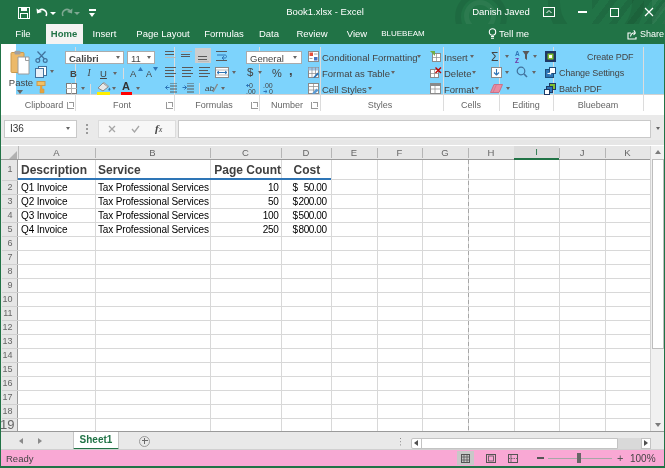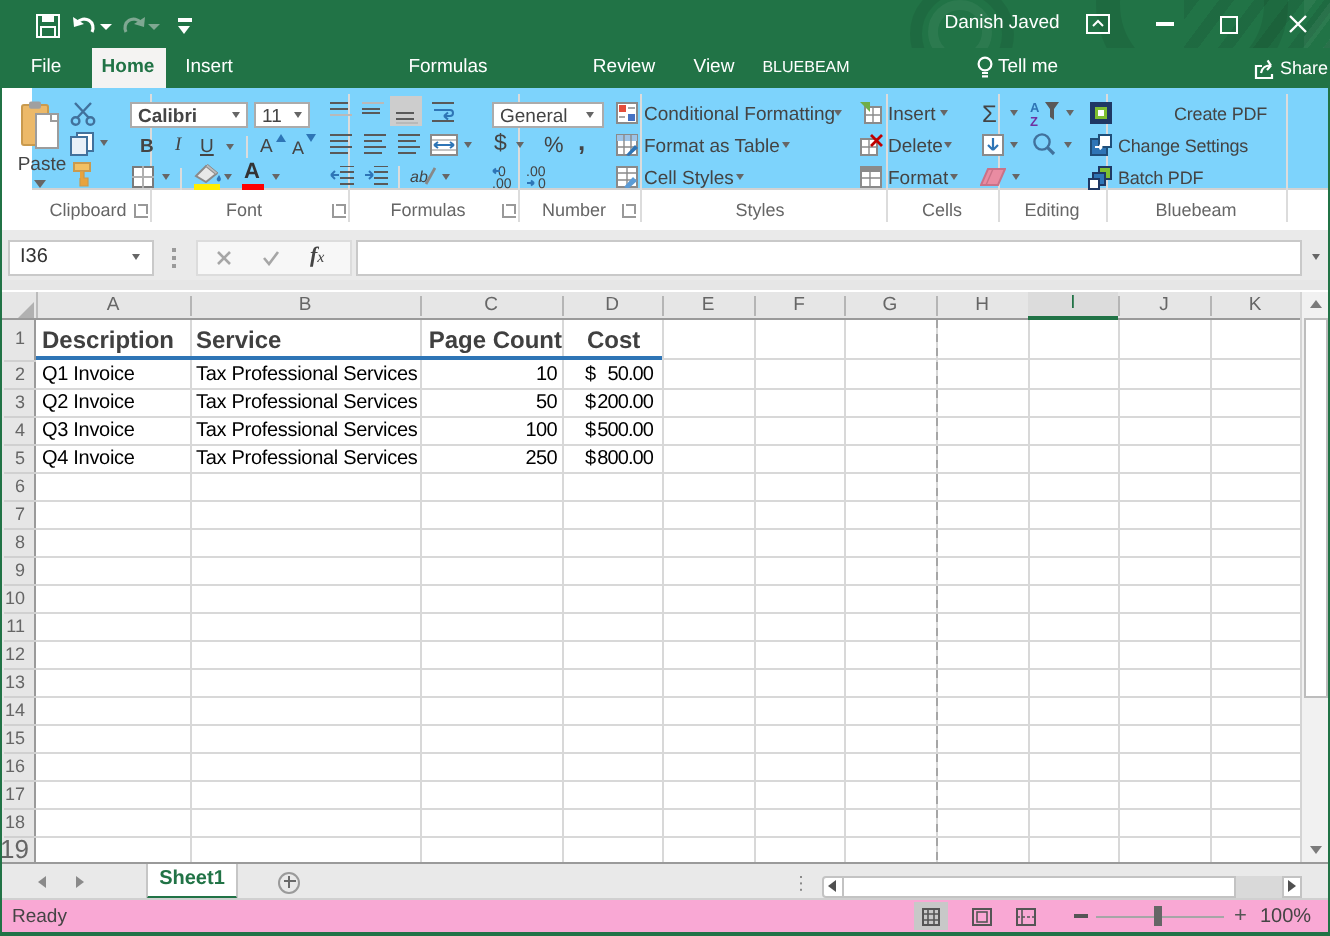"Book1.xlsx - Excel" div.abs { html: none -> <div>Book1.xlsx - Excel</div> }
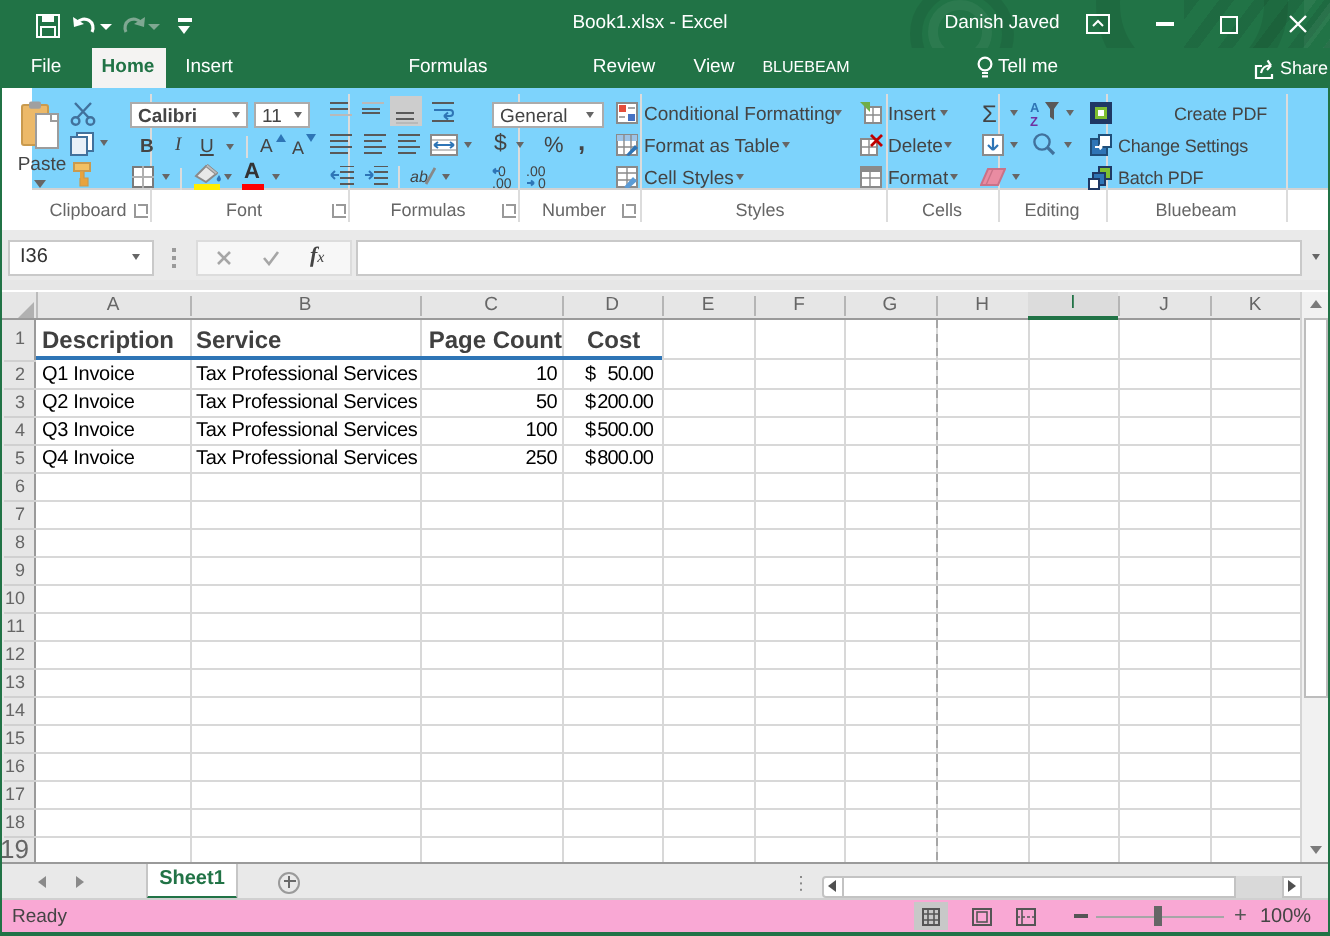"Page Layout" div.abs { html: none -> <div>Page Layout</div> }
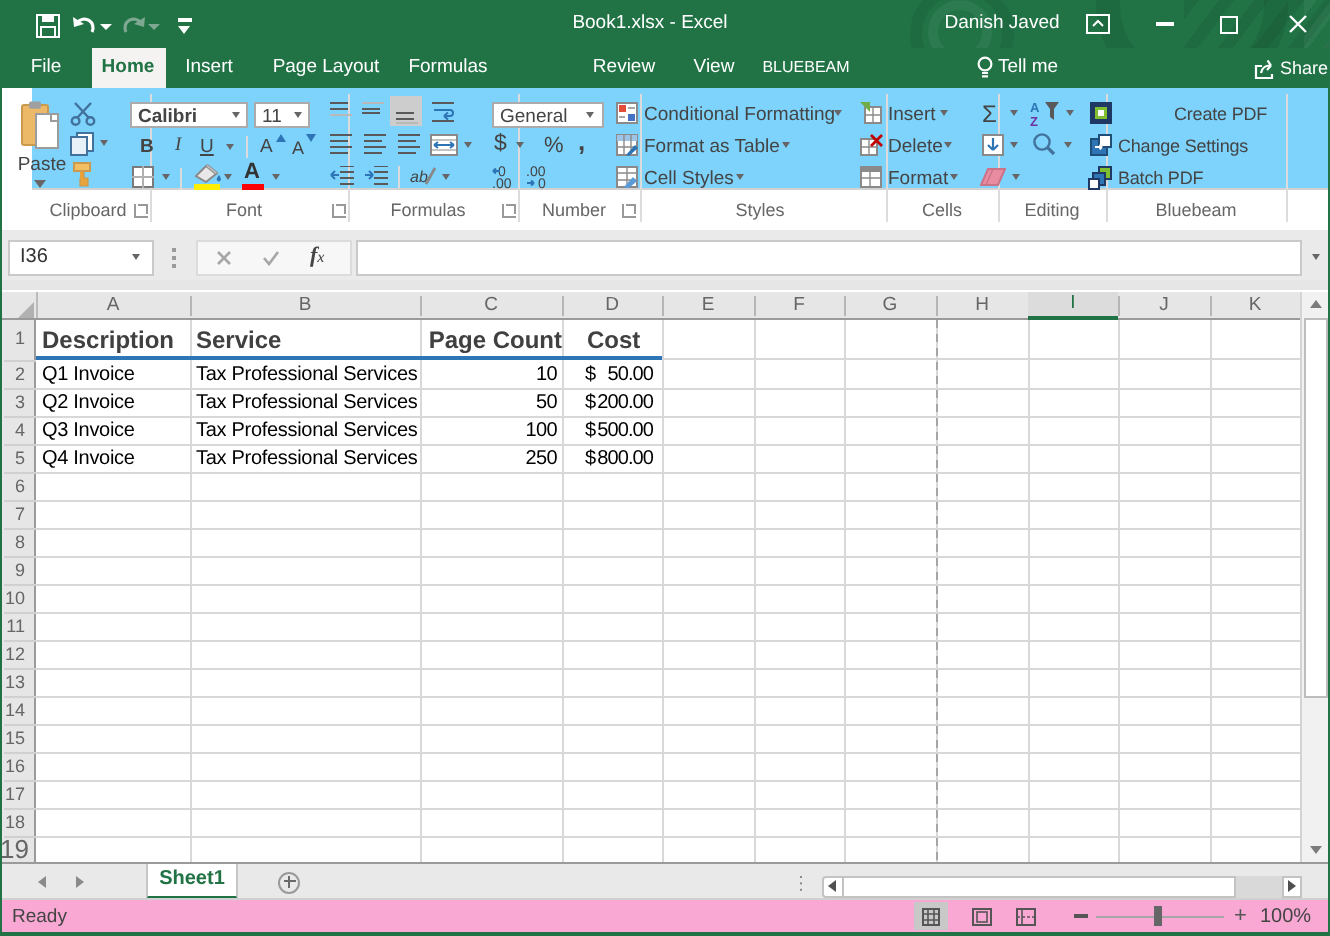"Data" div.abs { html: none -> <div>Data</div> }
